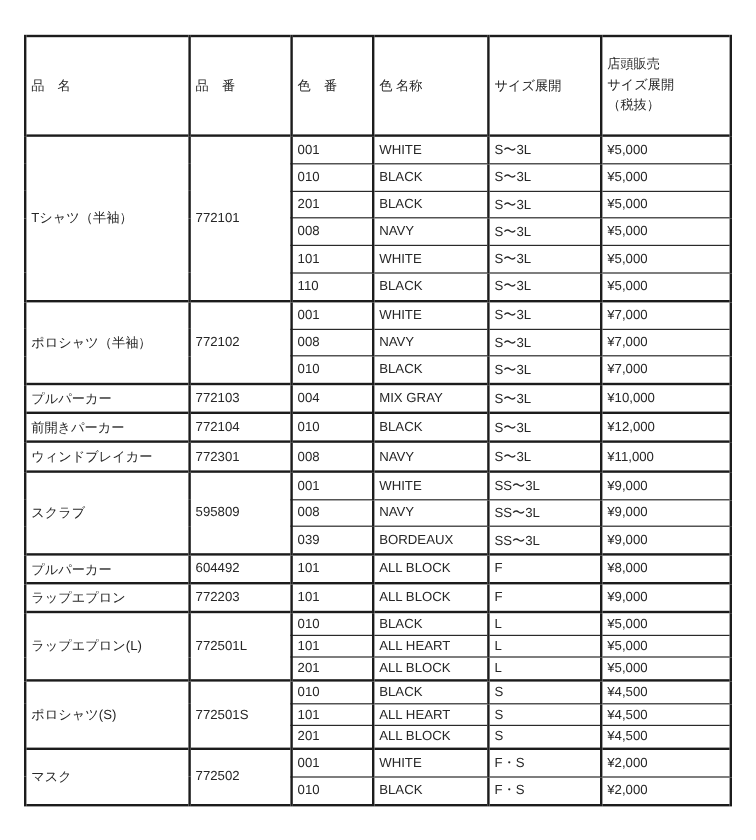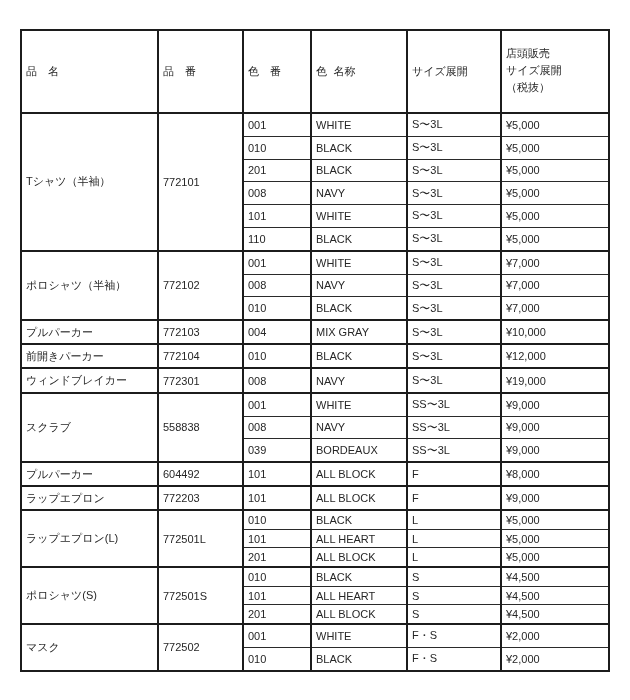"店頭販売" .price-table thead th { font-family: Liberation Mono, monospace -> none }
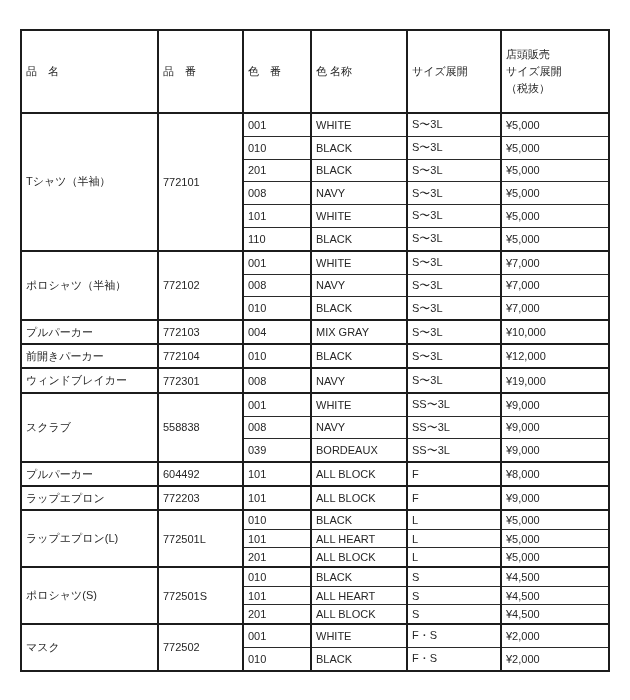"¥19,000" td { text: ¥19,000 -> ¥11,000 }
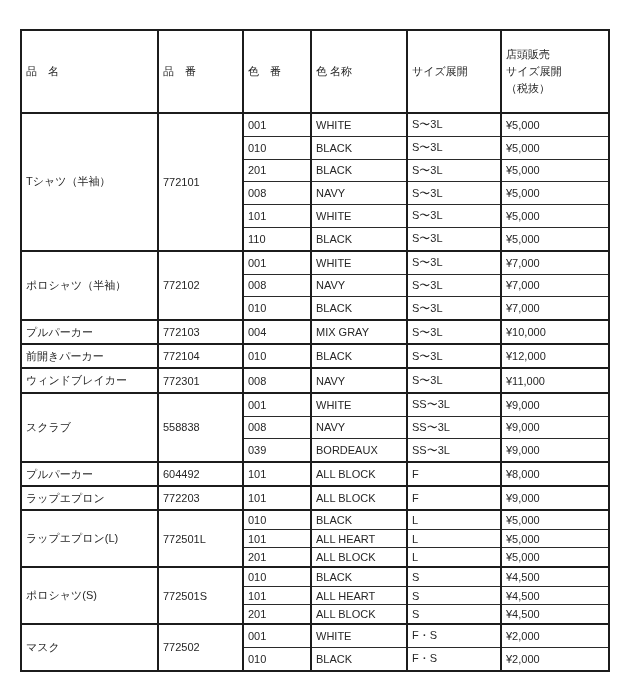"558838" td { text: 558838 -> 595809 }
